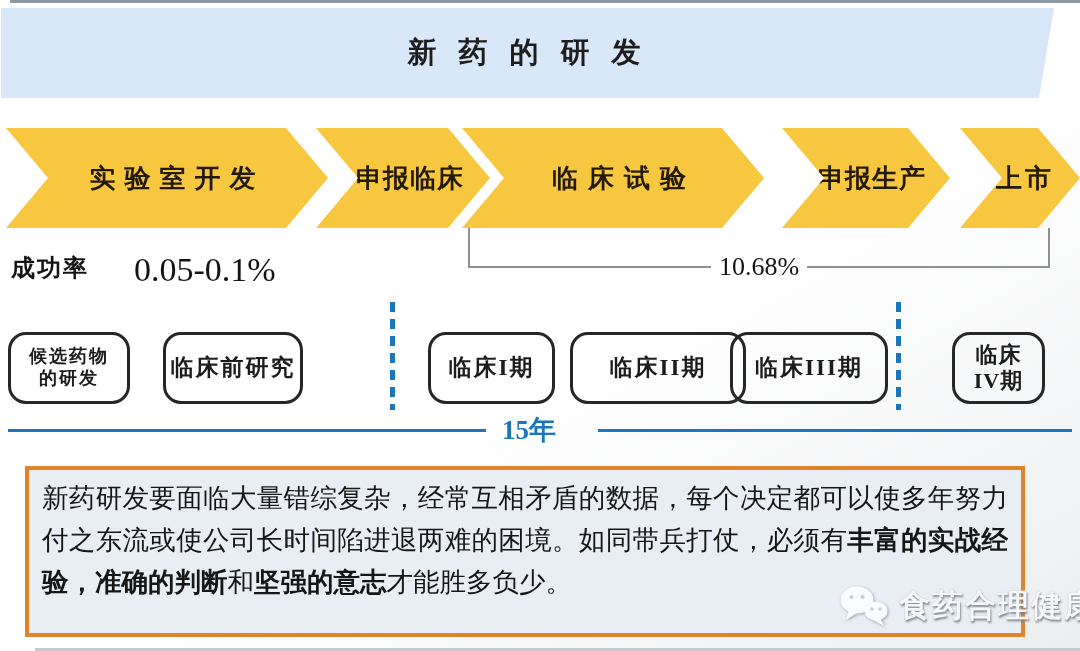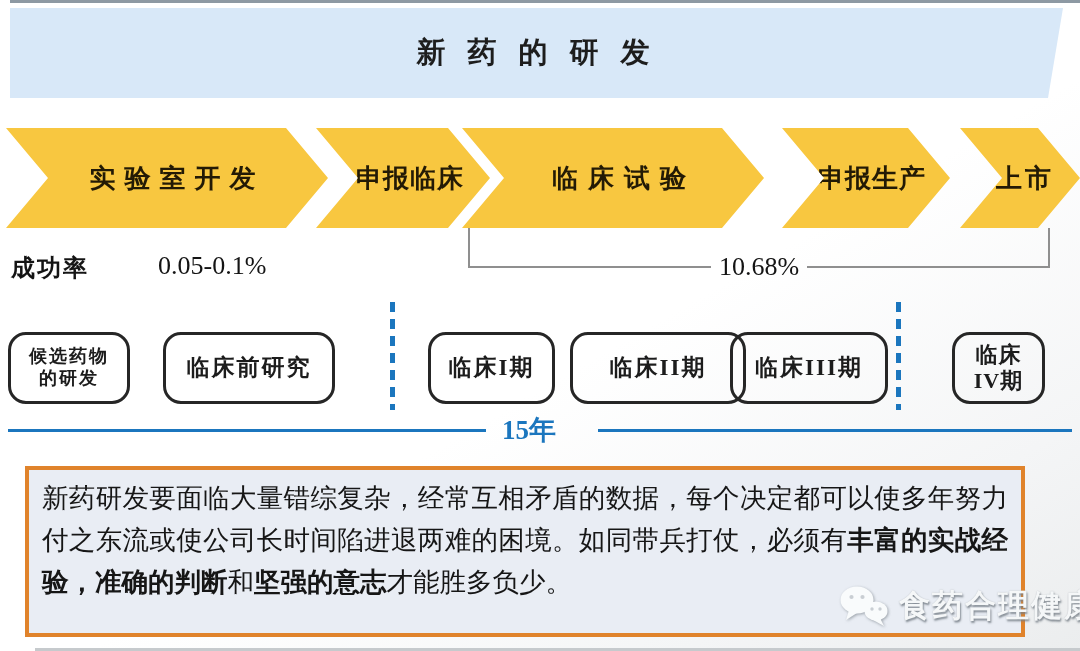"新 药 的 研 发" .banner { left: 10px -> 1px }
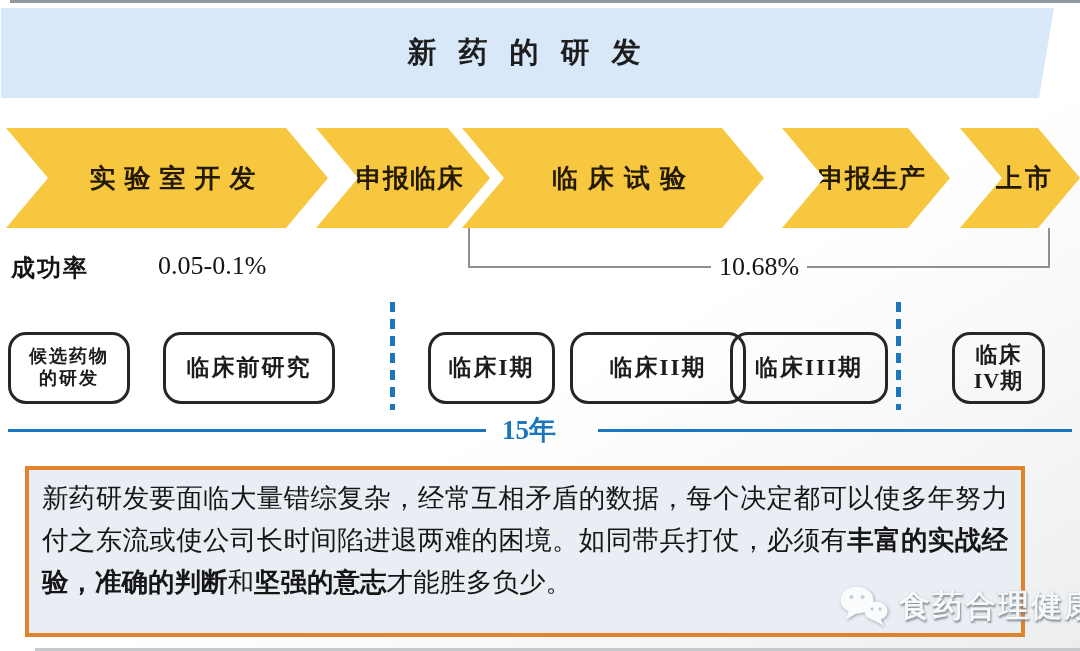"0.05-0.1%" .rate-lab { font-size: 26px -> 34px; margin-left: 24px -> none }
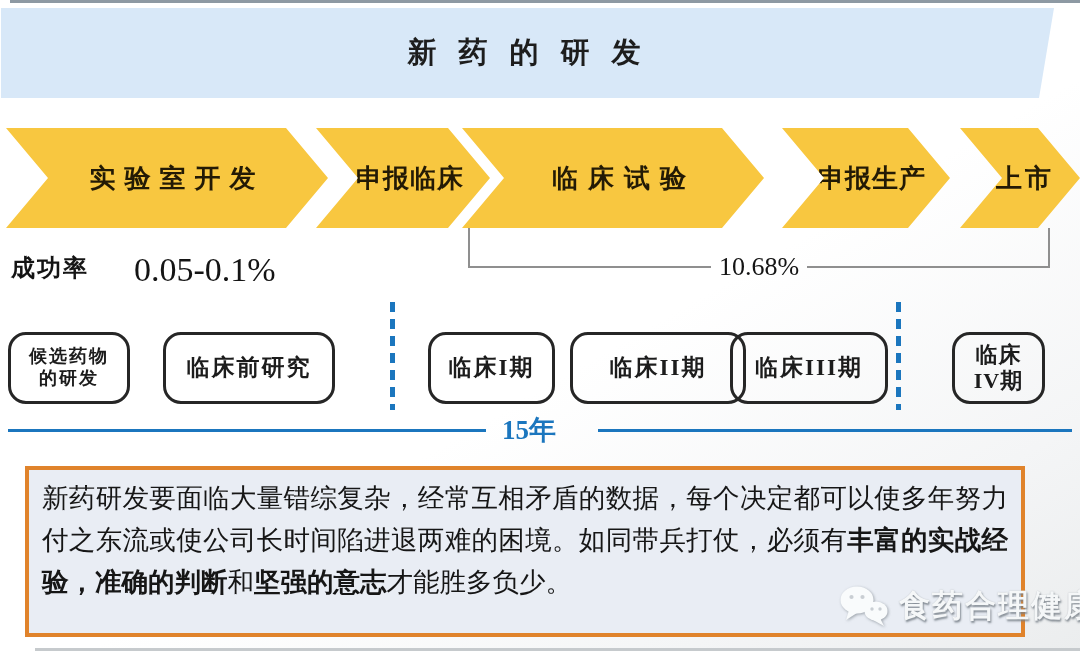"临床前研究" .b2 { width: 172px -> 140px }
